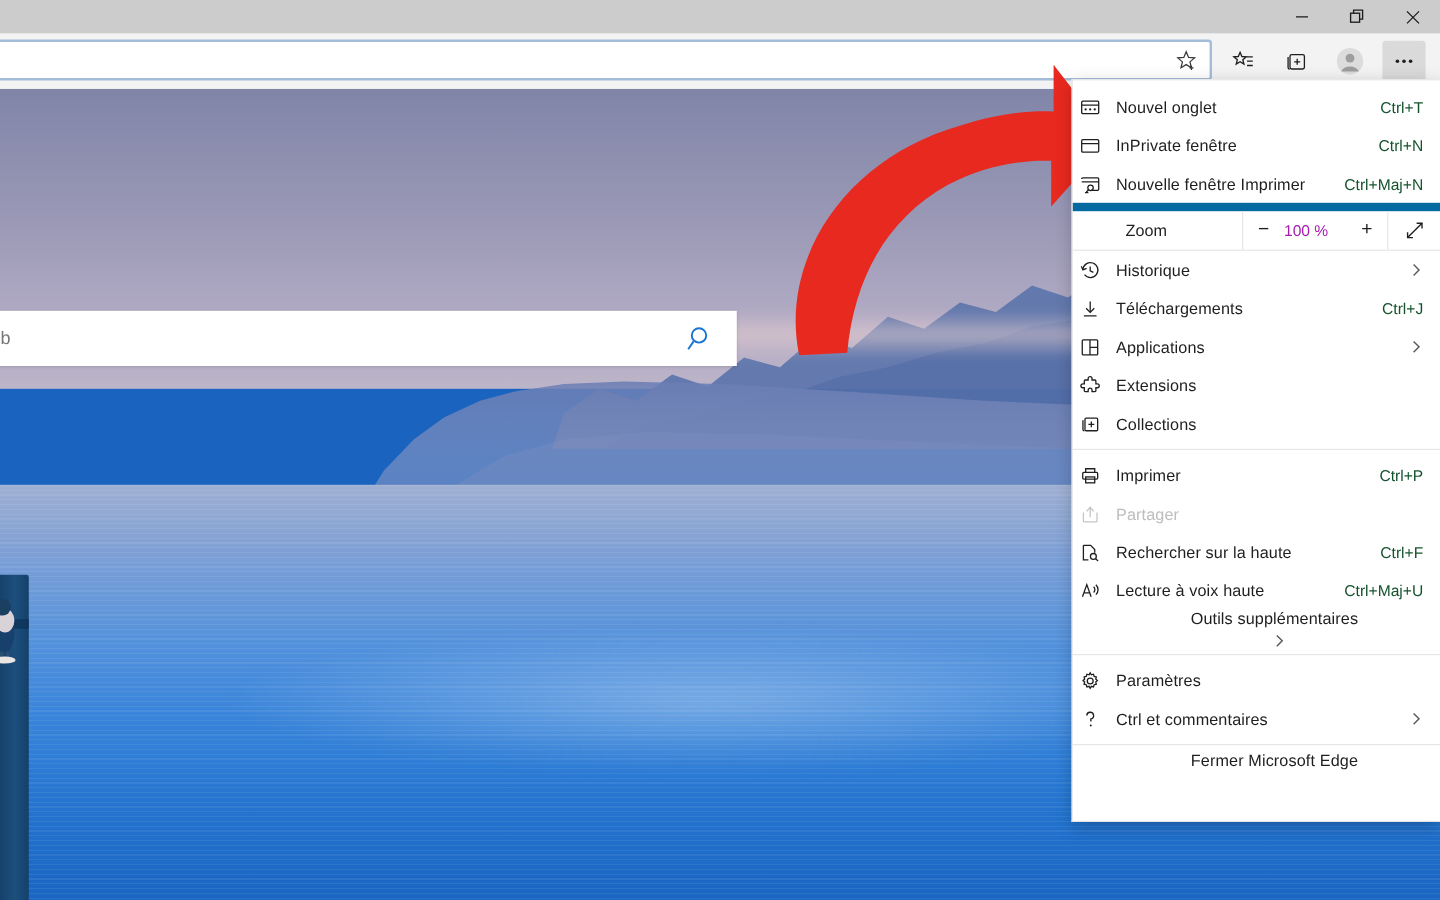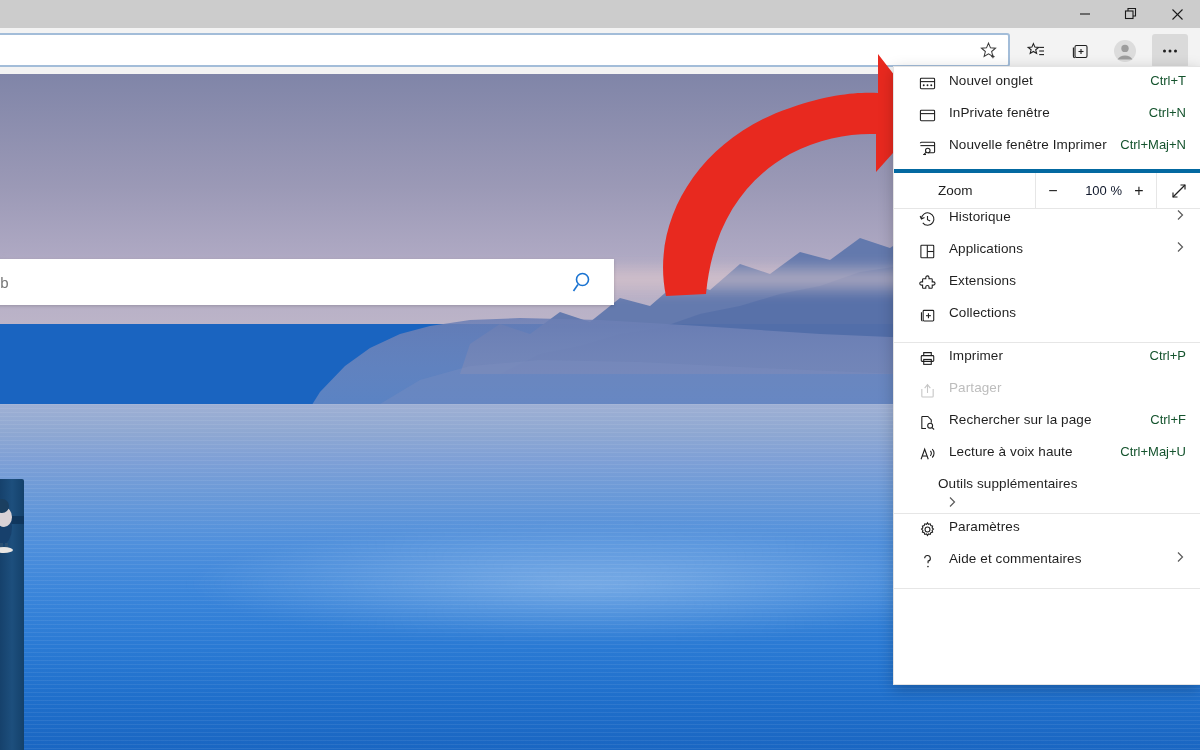"Nouvel onglet" .menu-item { align-items: flex-start -> center; padding: 0 14px 0 25px -> 0 14px 0 6px }
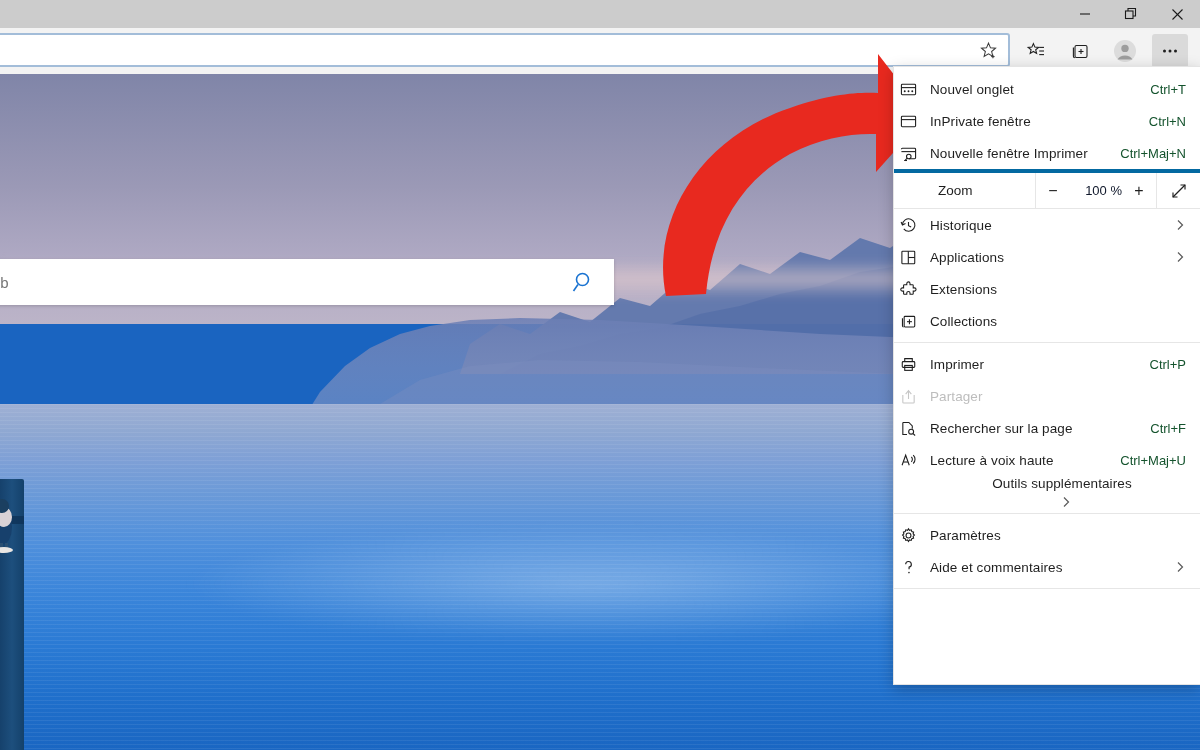"Zoom" .zoom-row { border-top: 4px solid #0369a1 -> 7px solid #0369a1 }
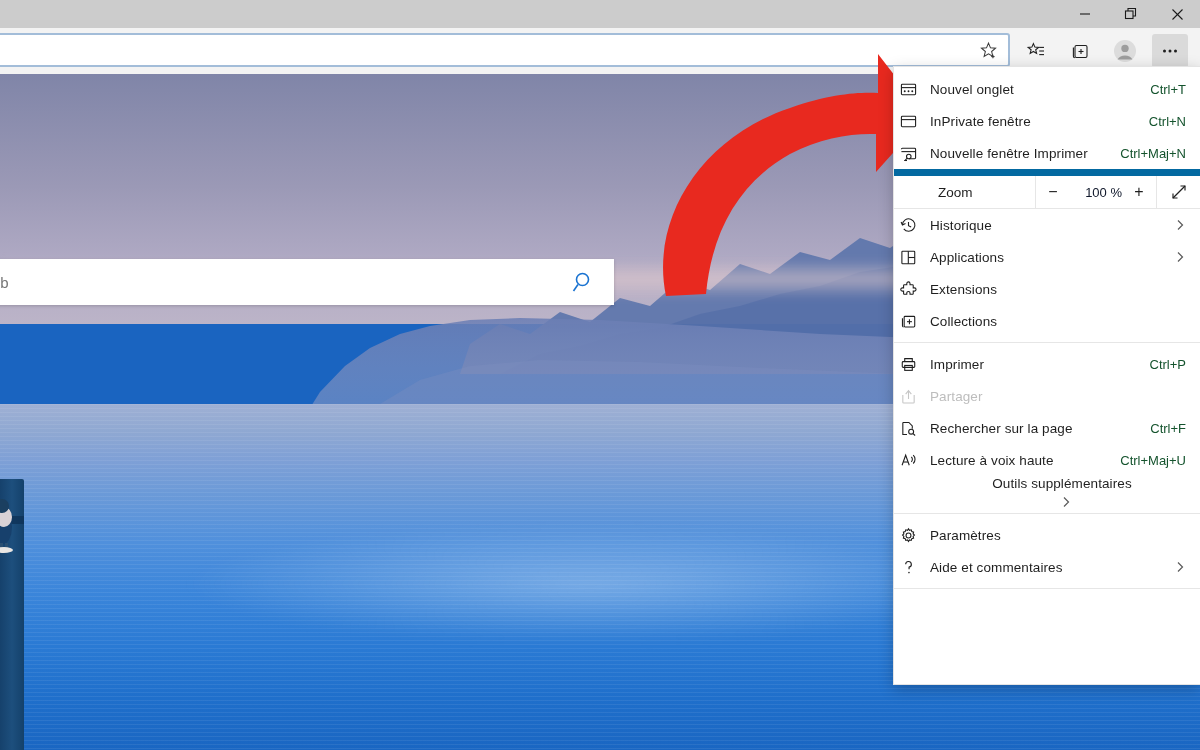"100 %" .zoom-value { color: #0f172a -> #a21caf; text-align: right -> left }
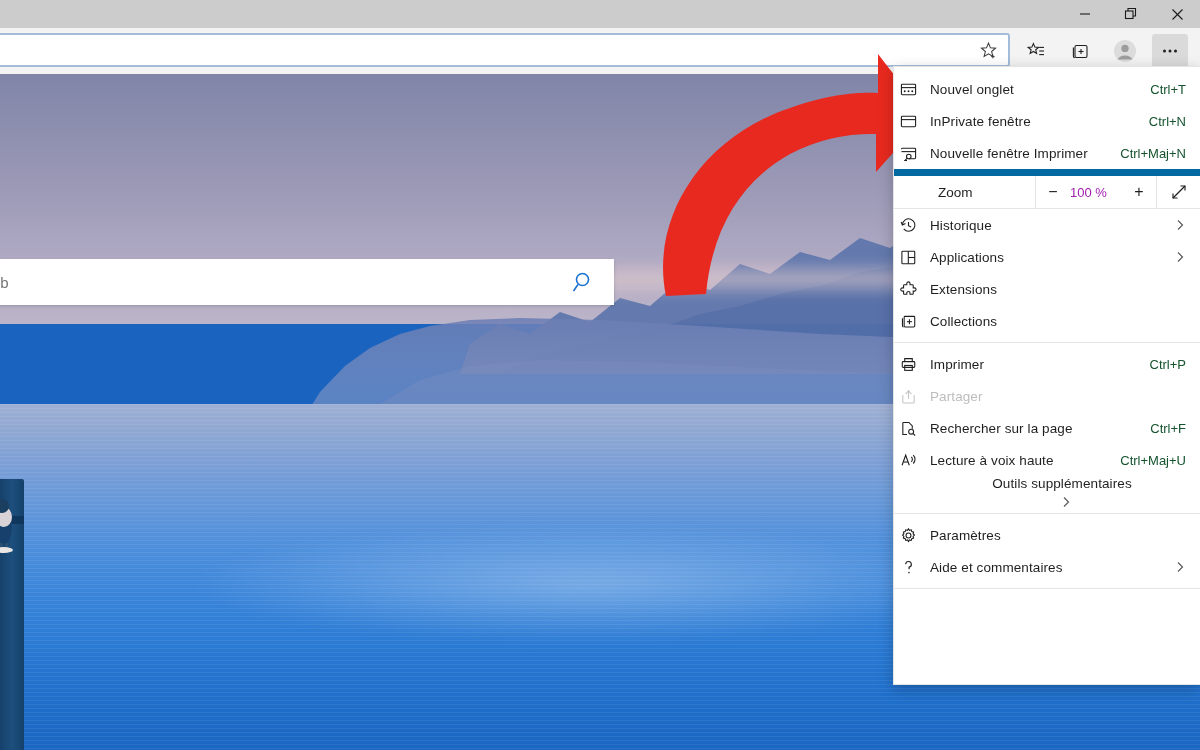"Téléchargements" div.menu-item { html: none -> <div> <span> <svg> <line></line> <polyline></polyline> <line></line> </svg> </span> <span>Téléchargements</span> <span>Ctrl+J</span> </div> }
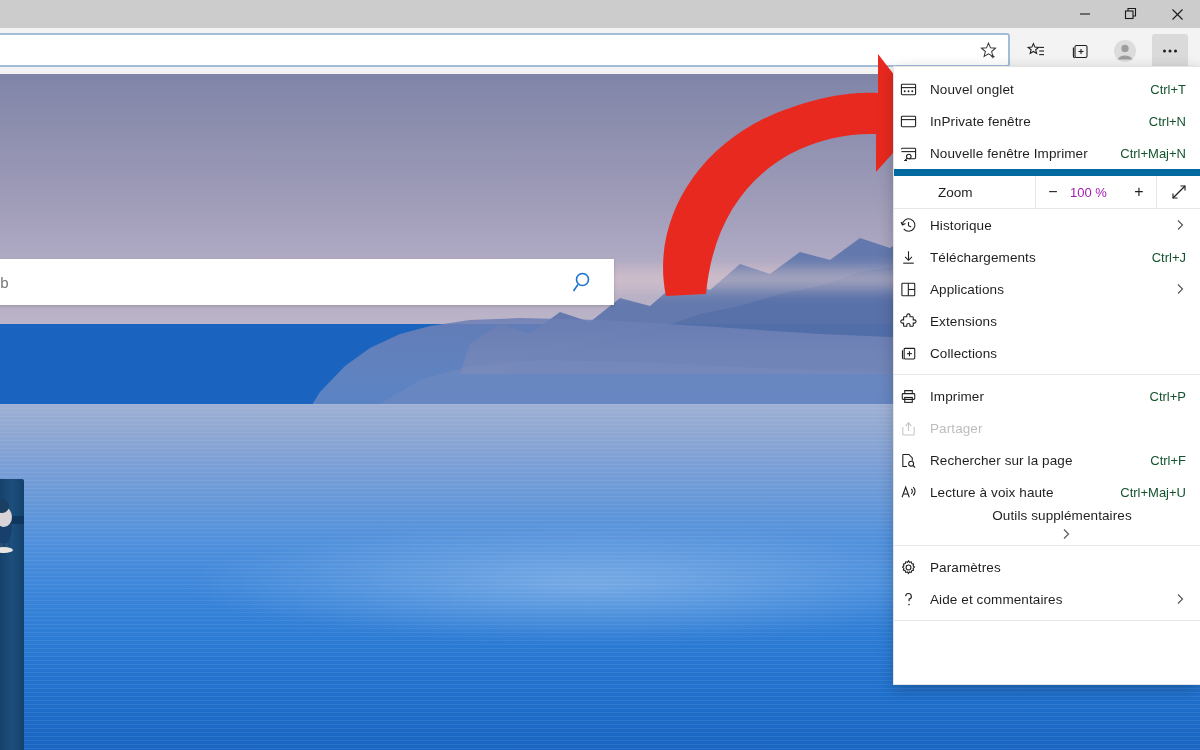"Rechercher sur la page" span.mi-label { text: page -> haute }
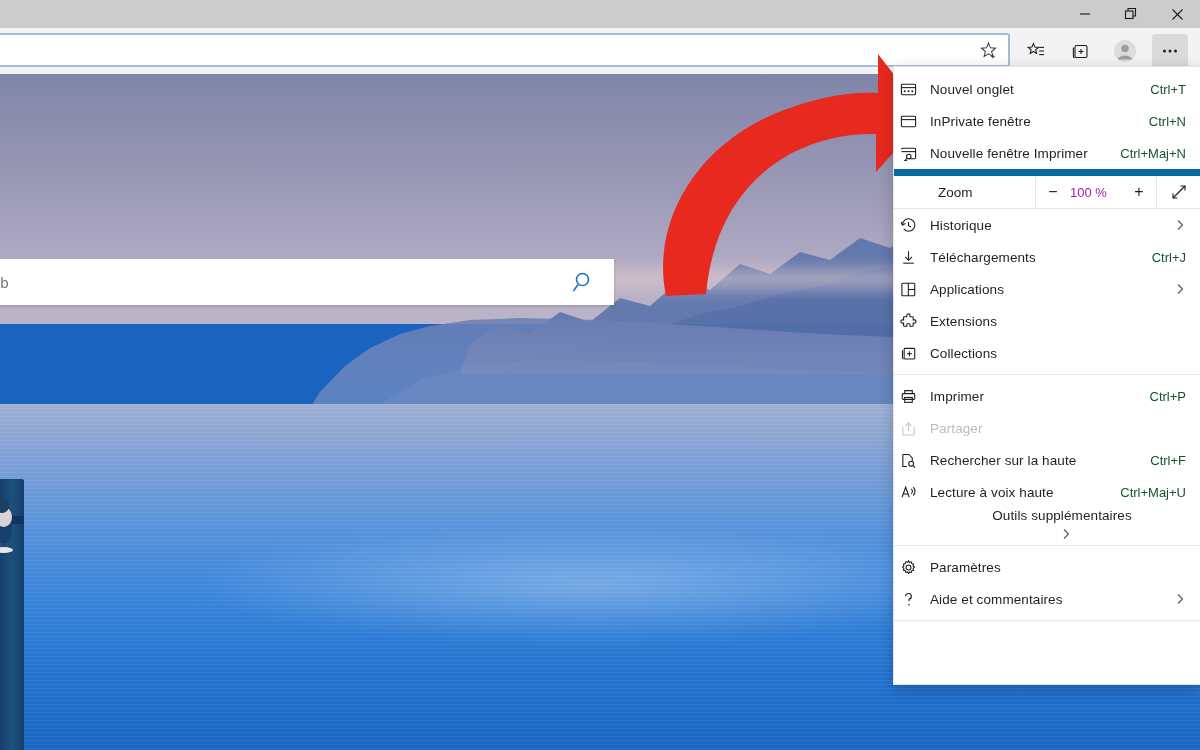"Aide et commentaires" span.mi-label { text: Aide -> Ctrl }
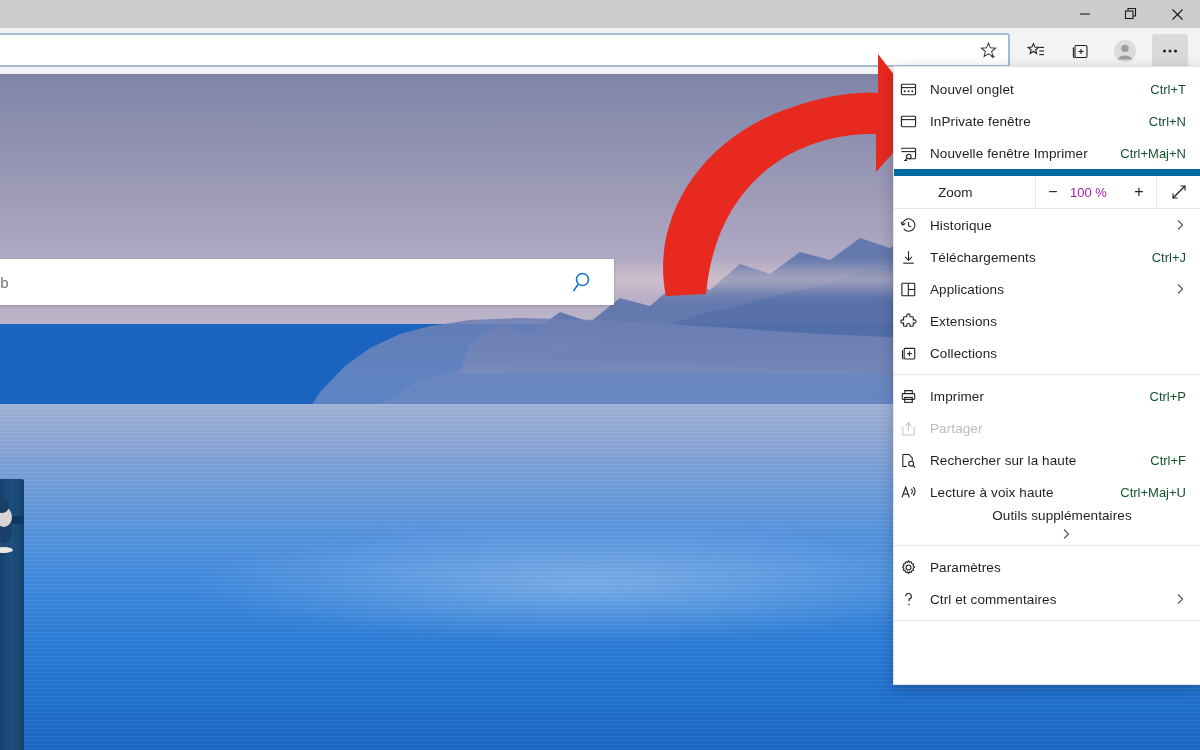"Fermer Microsoft Edge" div.menu-item { html: none -> <div> <span>Fermer Microsoft Edge</span> </div> }
